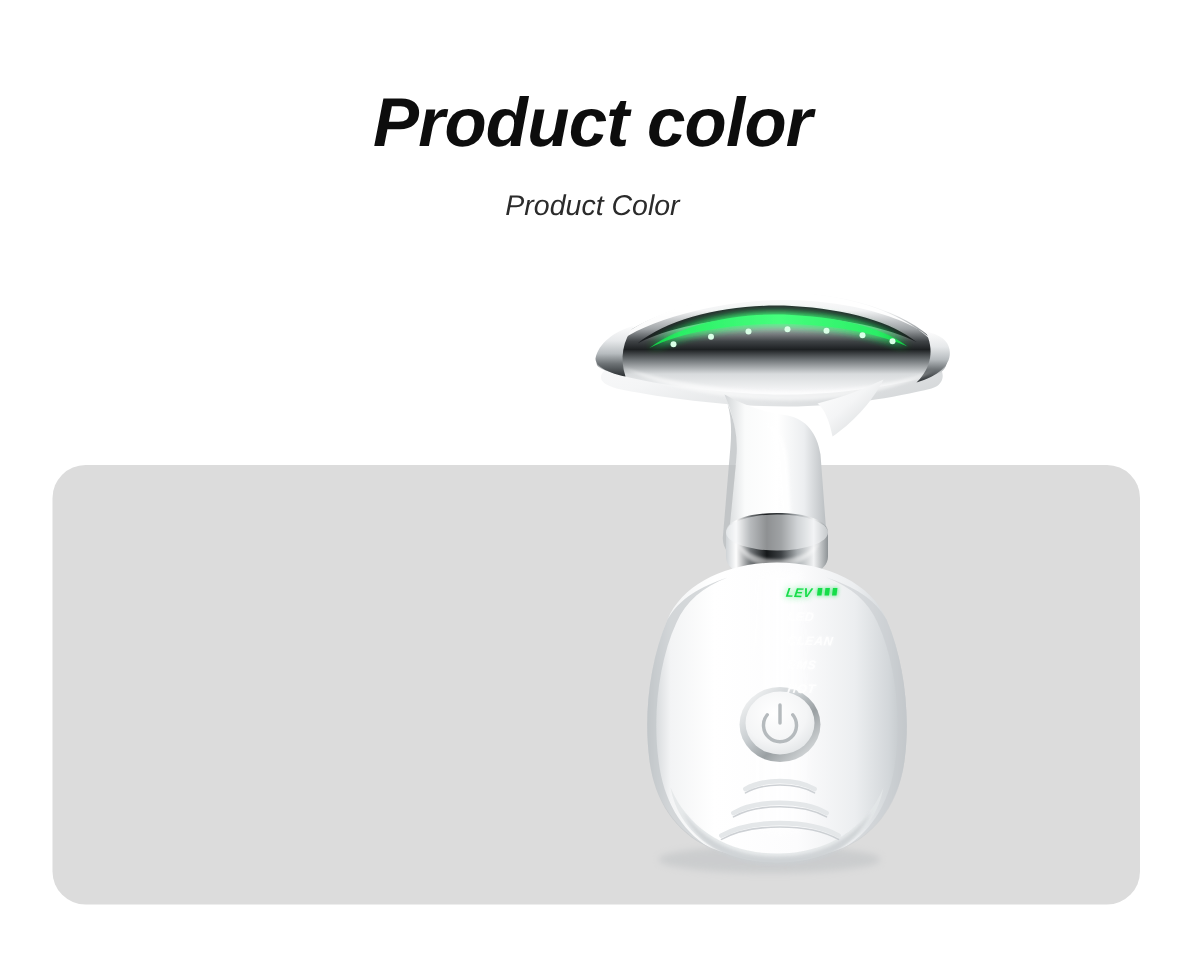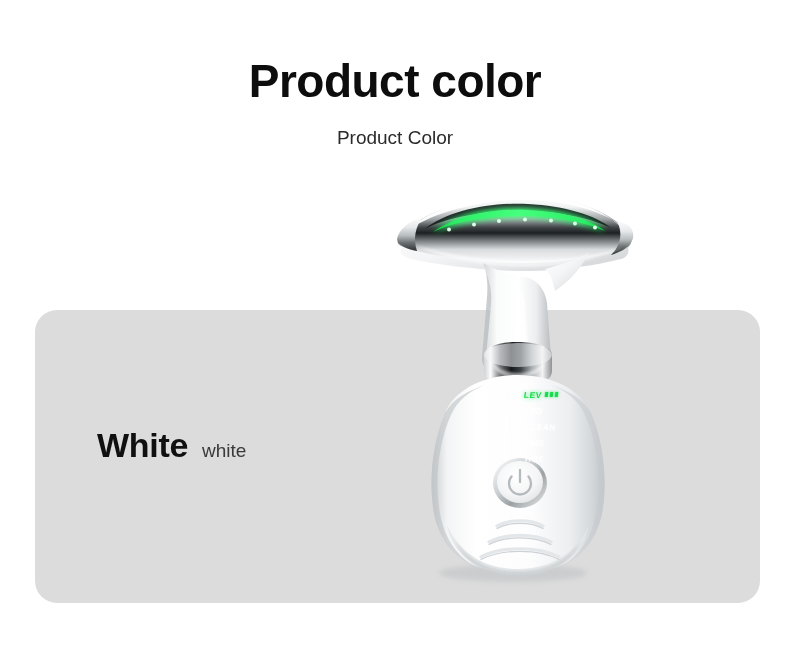"Product color" .page { font-style: none -> italic }
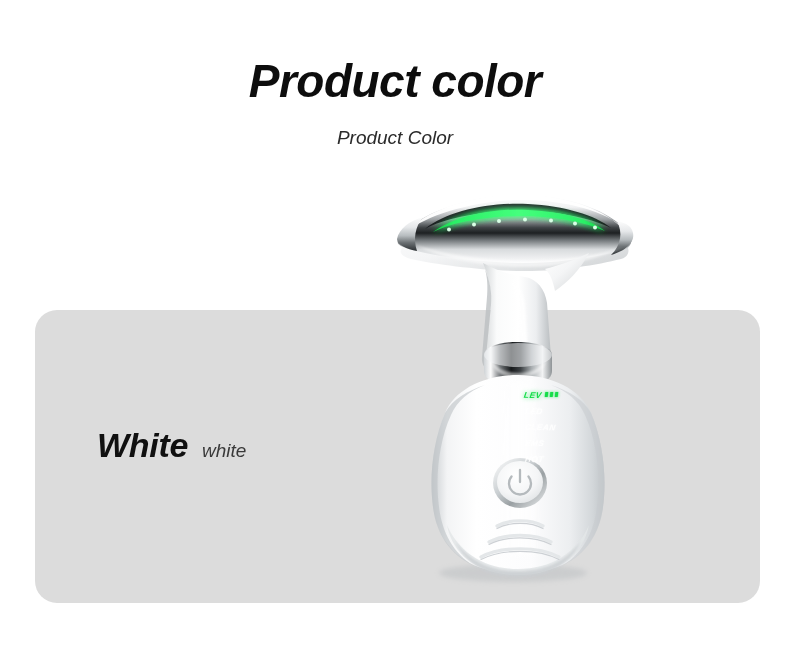"White" div.color-label { html: <div> <span>White</span> <span>white</span> </div> -> none }
